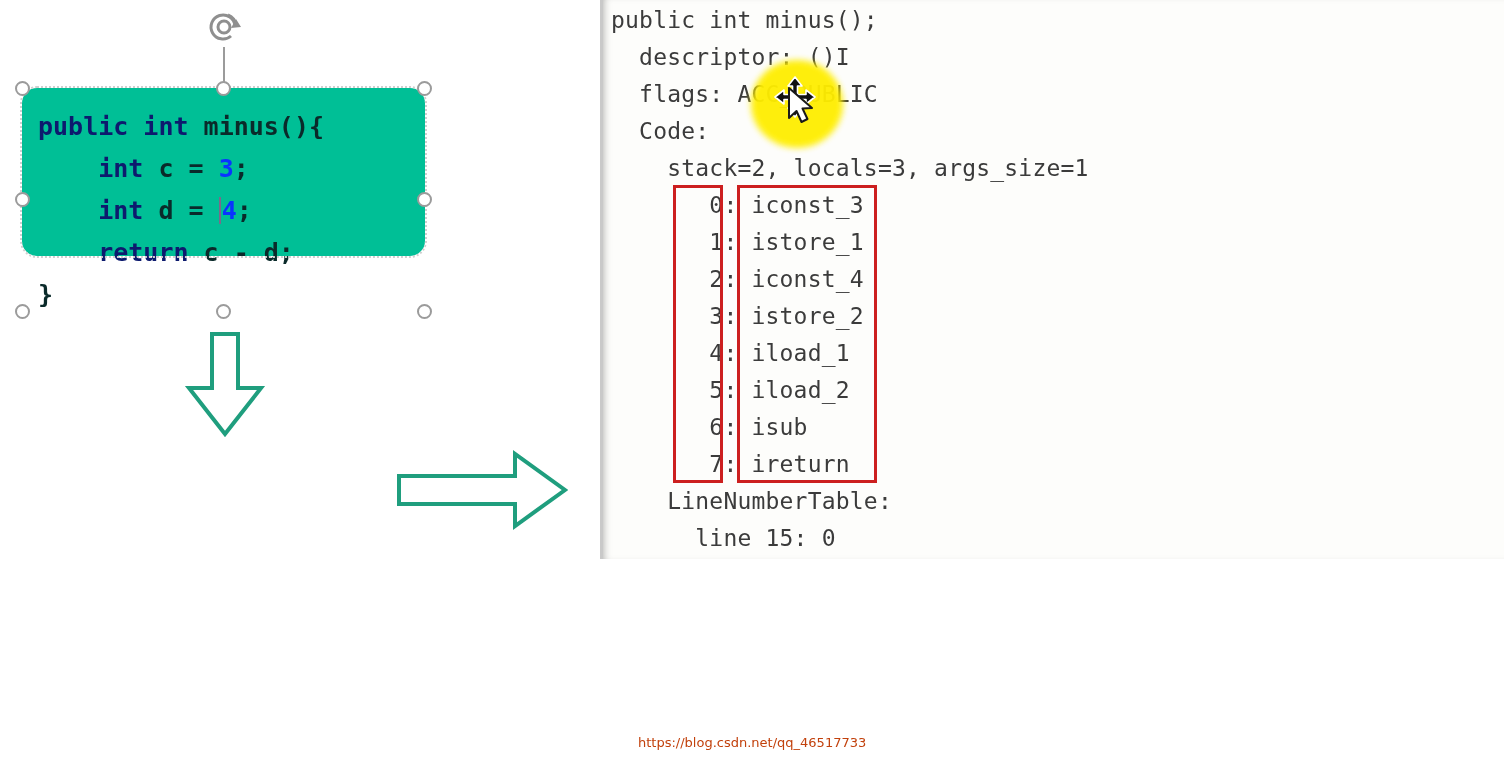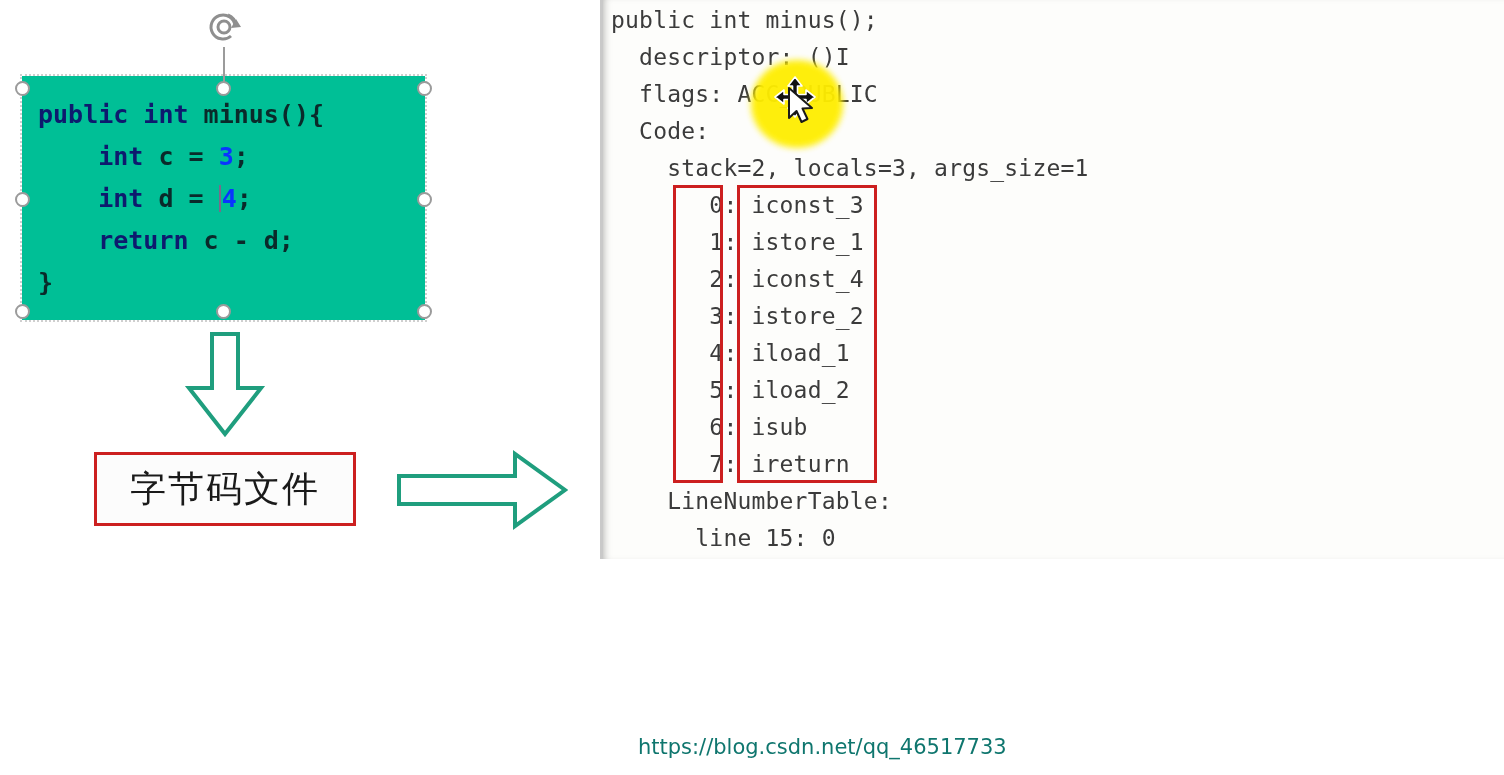"public int minus(){ int c" #code-shape { border-radius: none -> 15px; height: 244px -> 168px; top: 76px -> 88px }
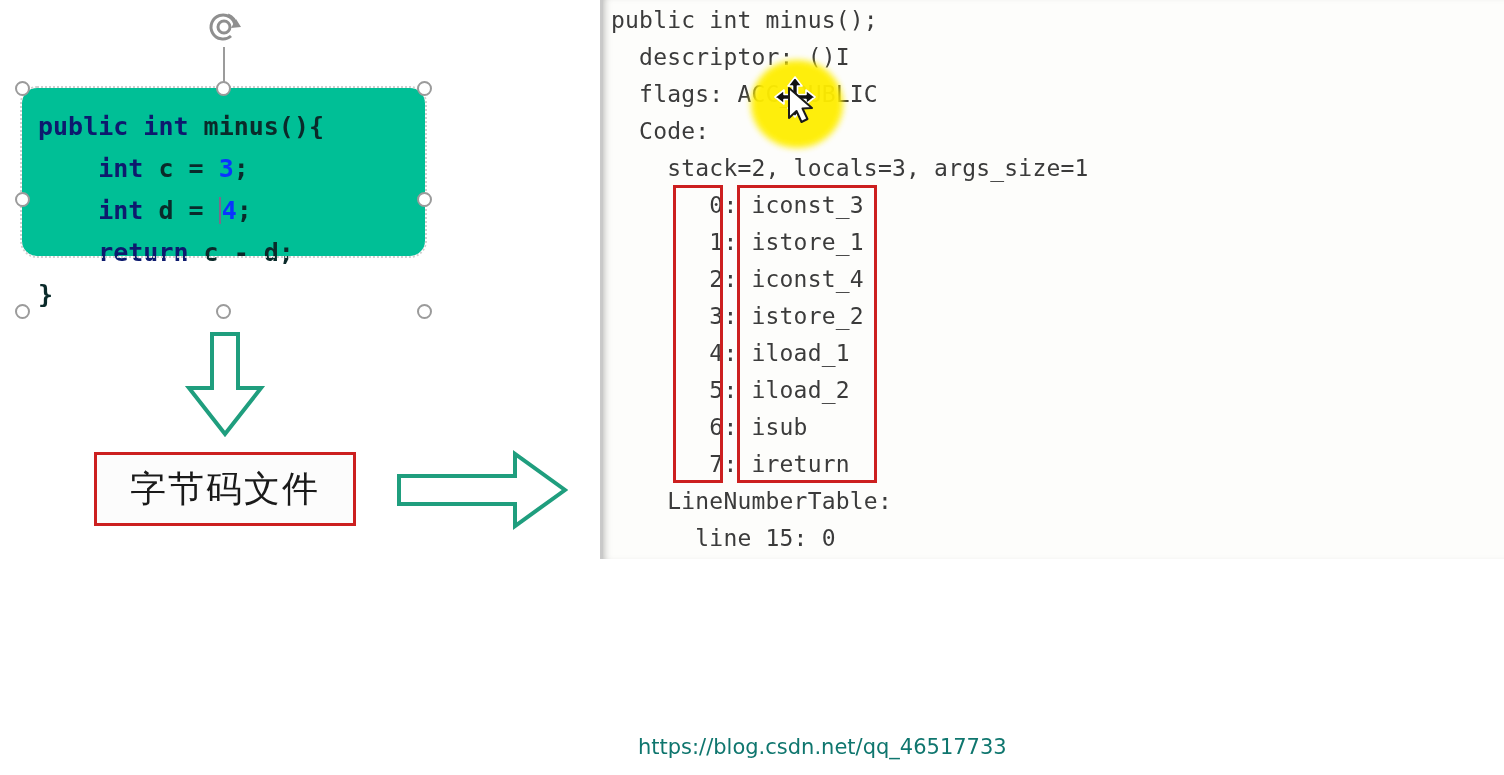"字节码文件" div { html: <div> <span>字节码文件</span> </div> -> none }
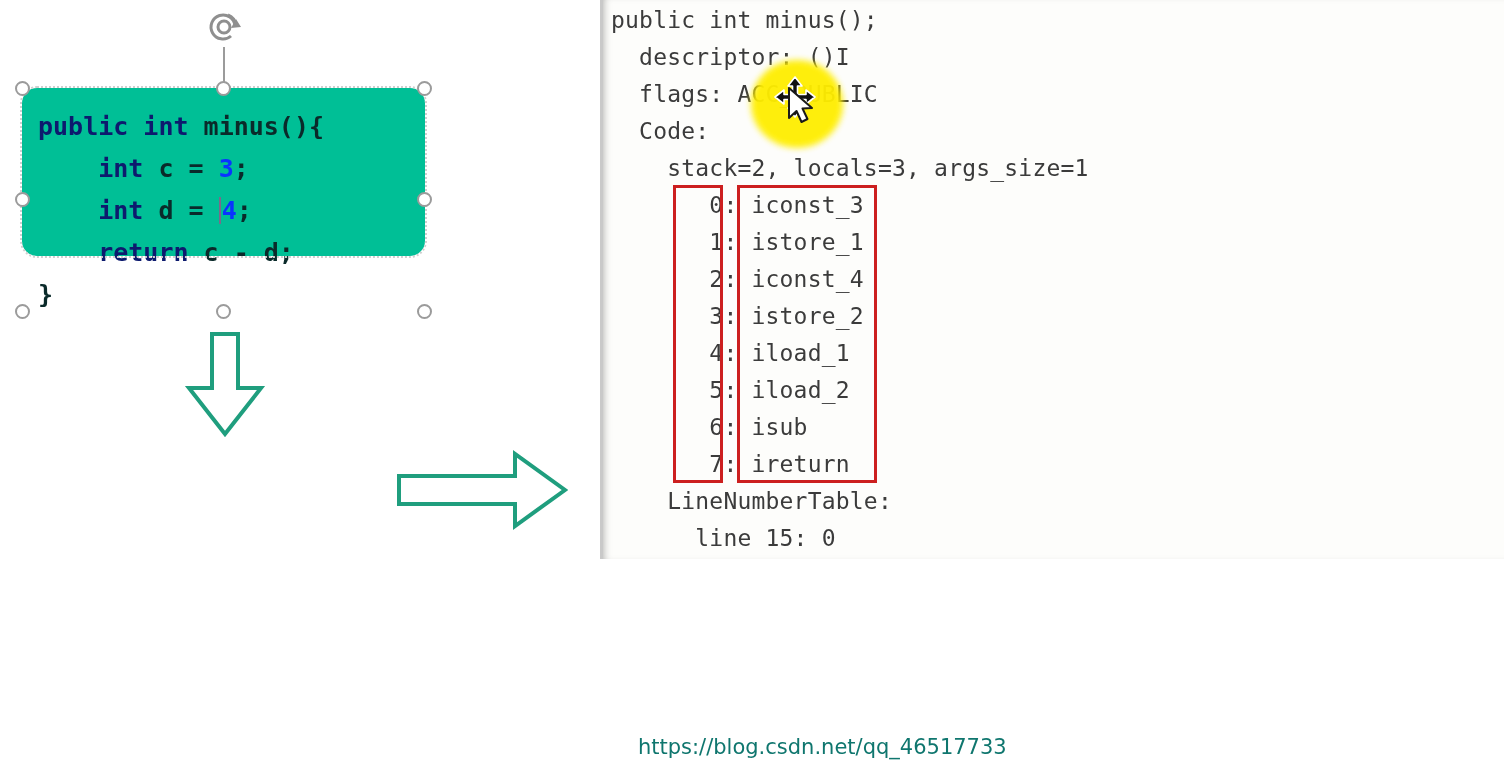"https://blog.csdn.net/qq_46517733" #watermark { color: #0f766e -> #c2410c; font-size: 21px -> 13px }
